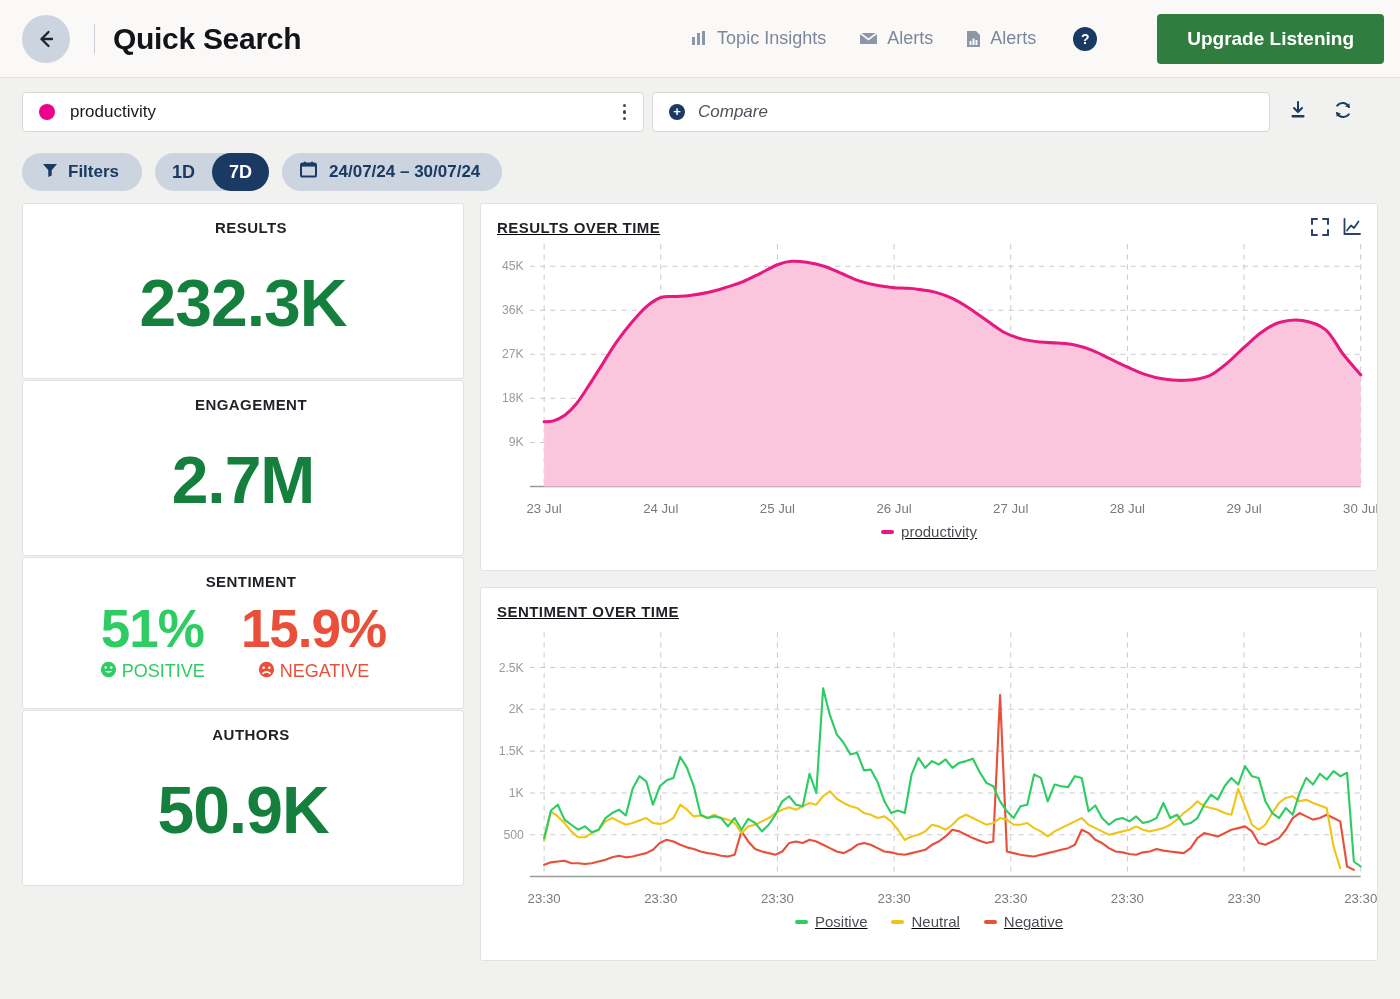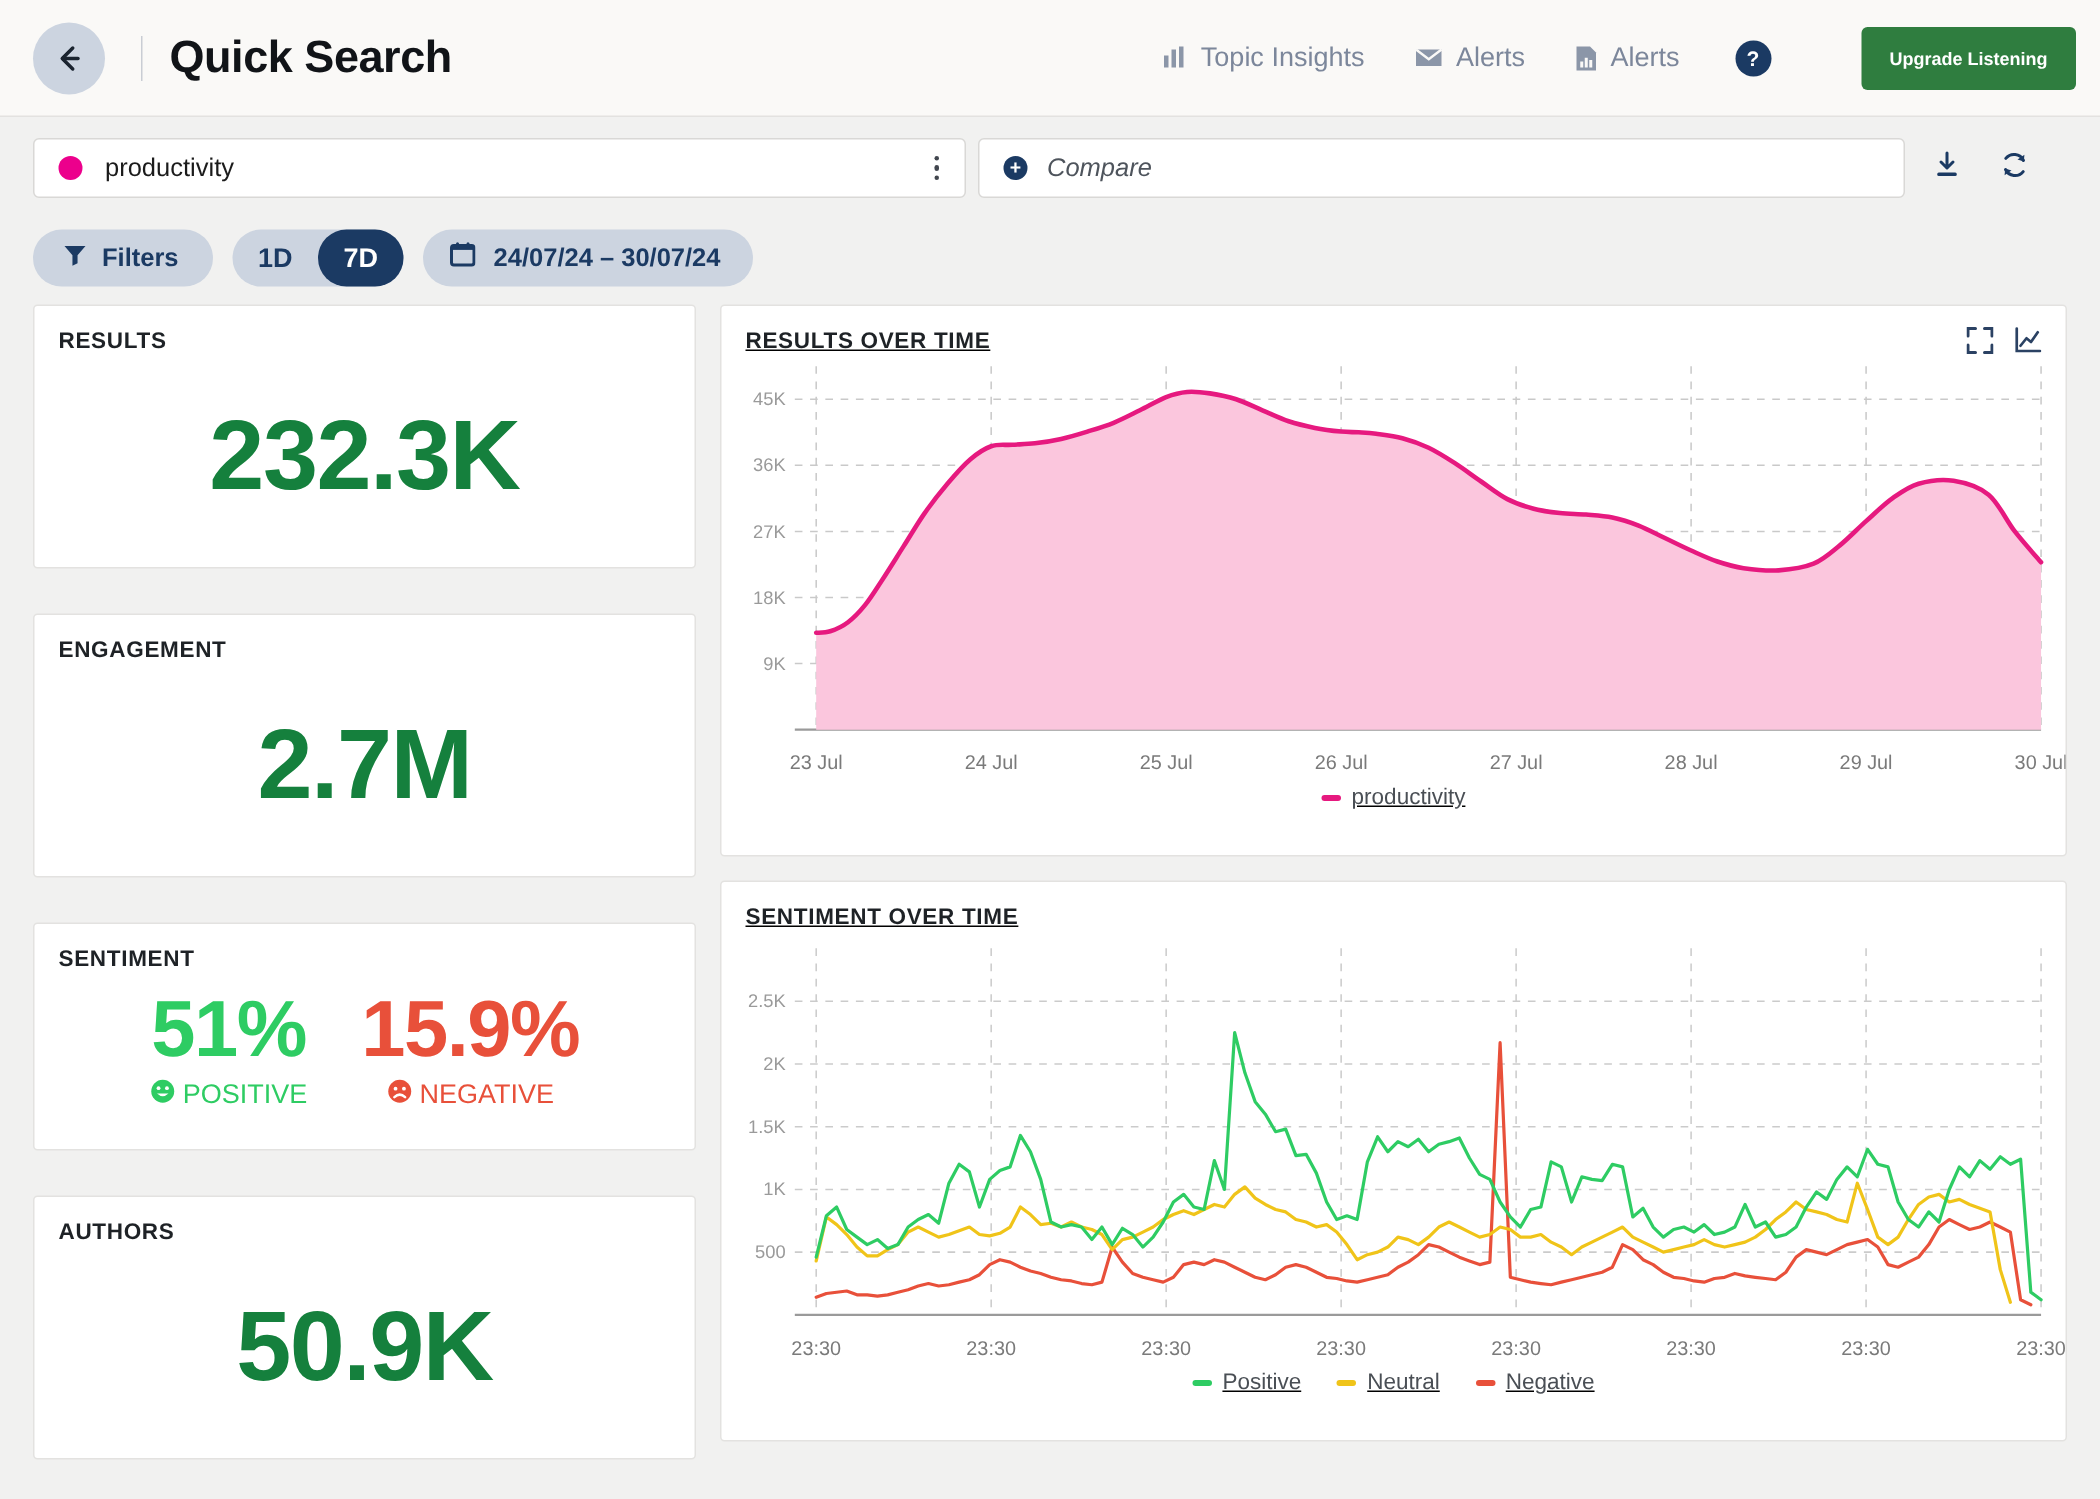"Upgrade Listening" .upgrade-btn { font-size: 12px -> 19px; padding: 14px 19px -> 14px 30px }
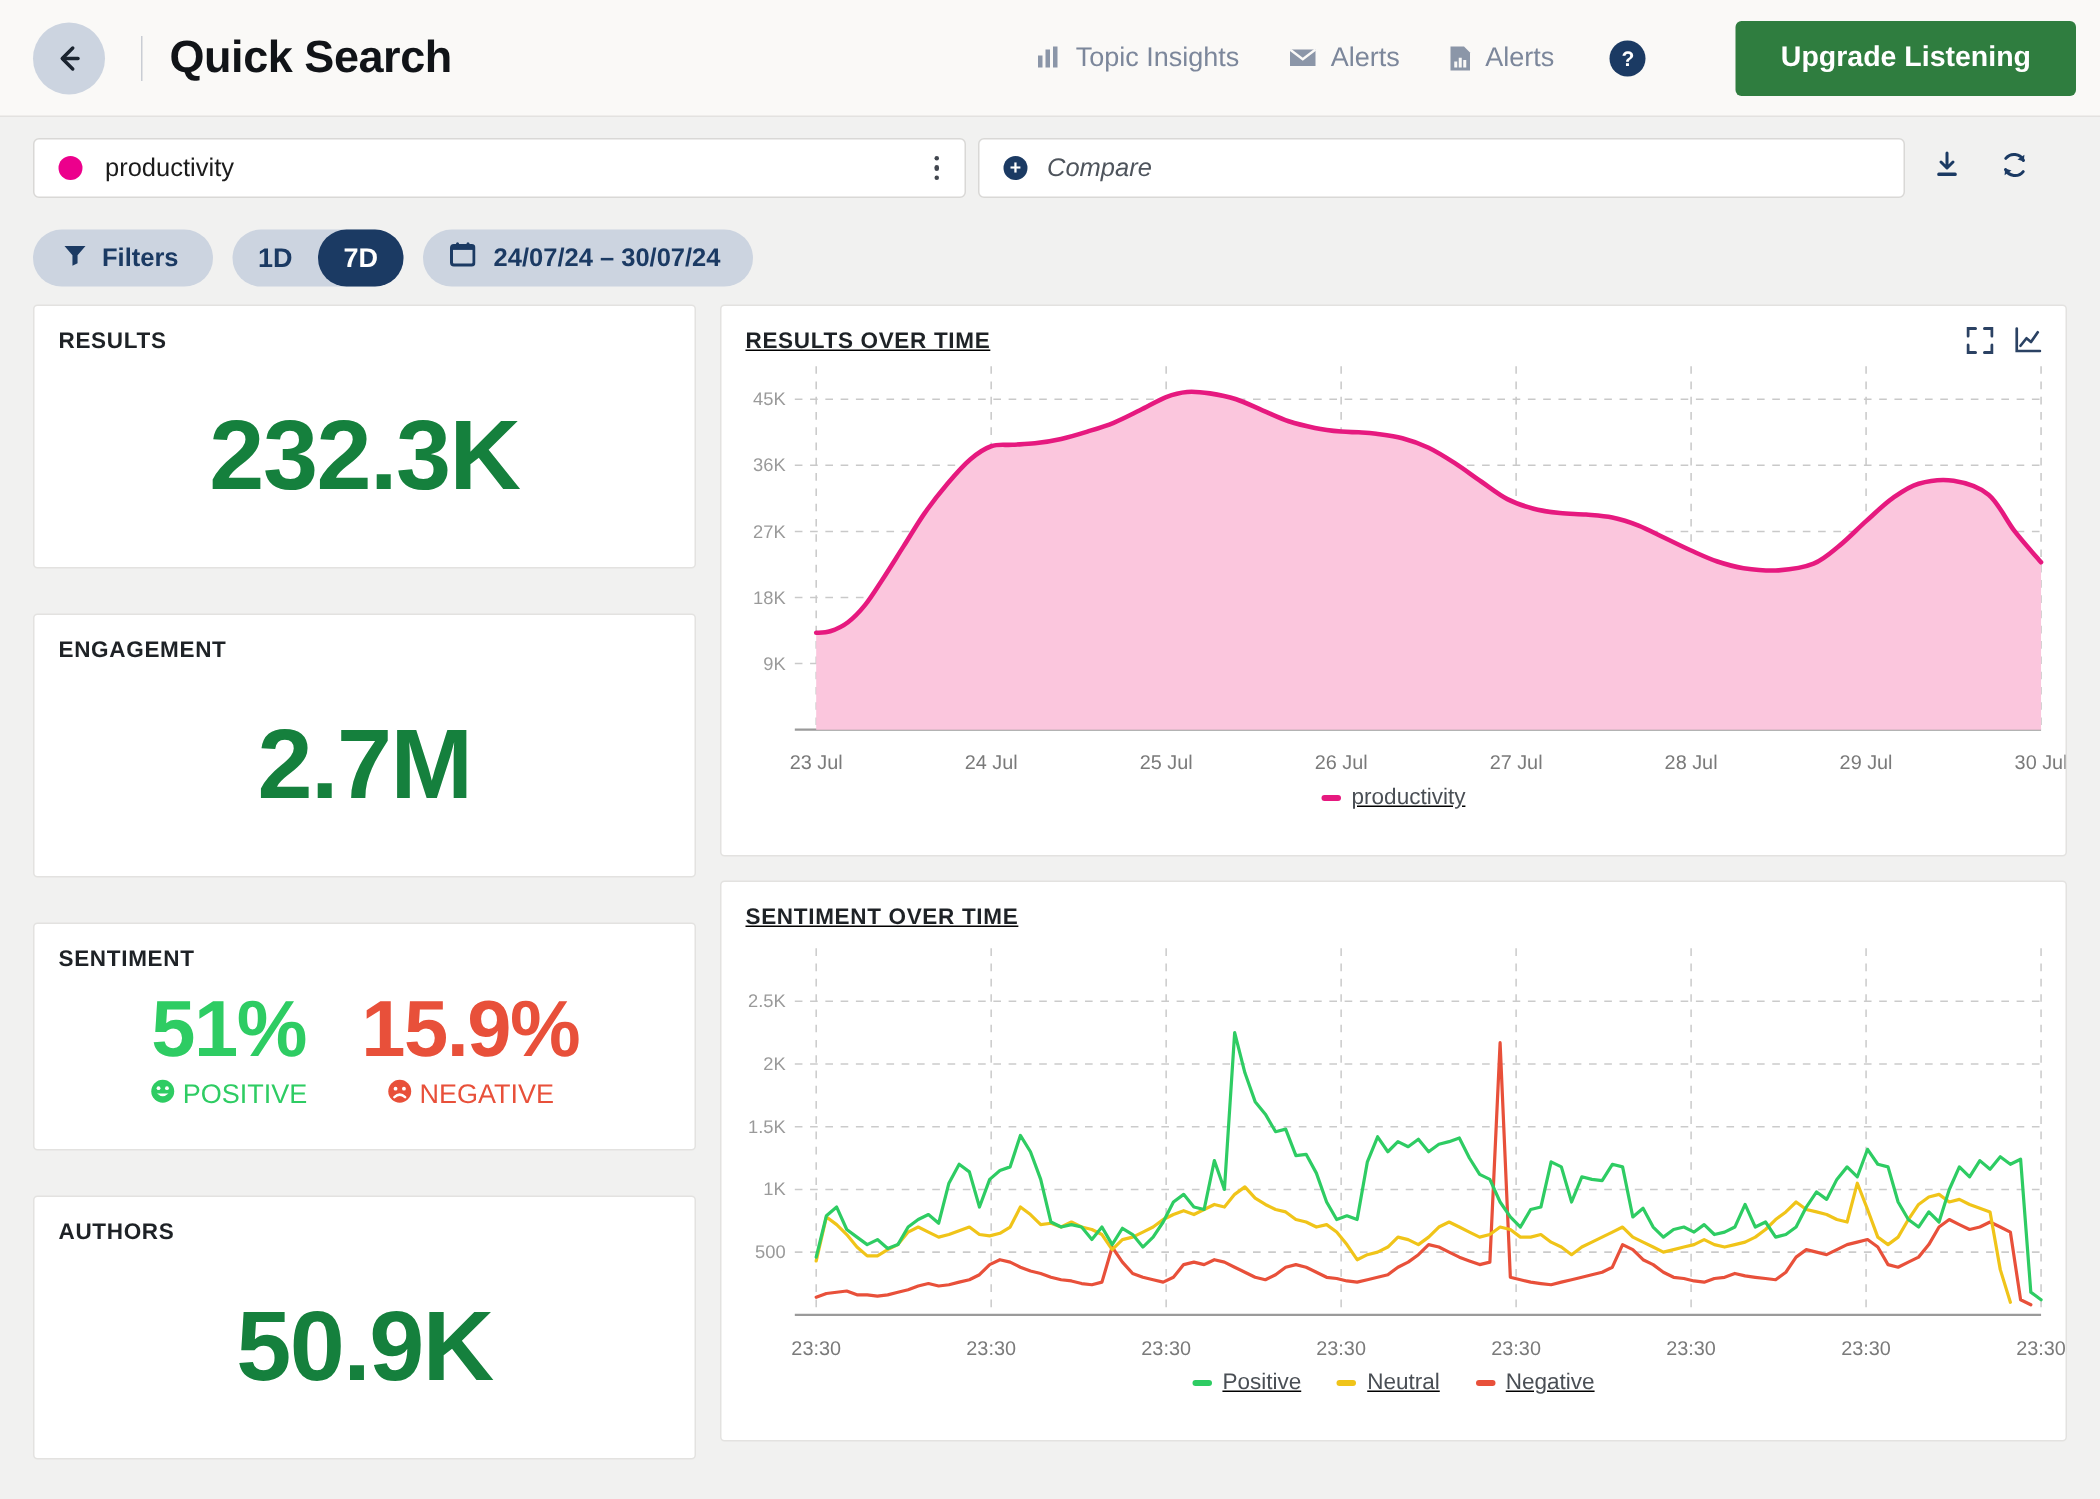"RESULTS" .col-left { gap: 30px -> 1px; text-align: none -> center }
